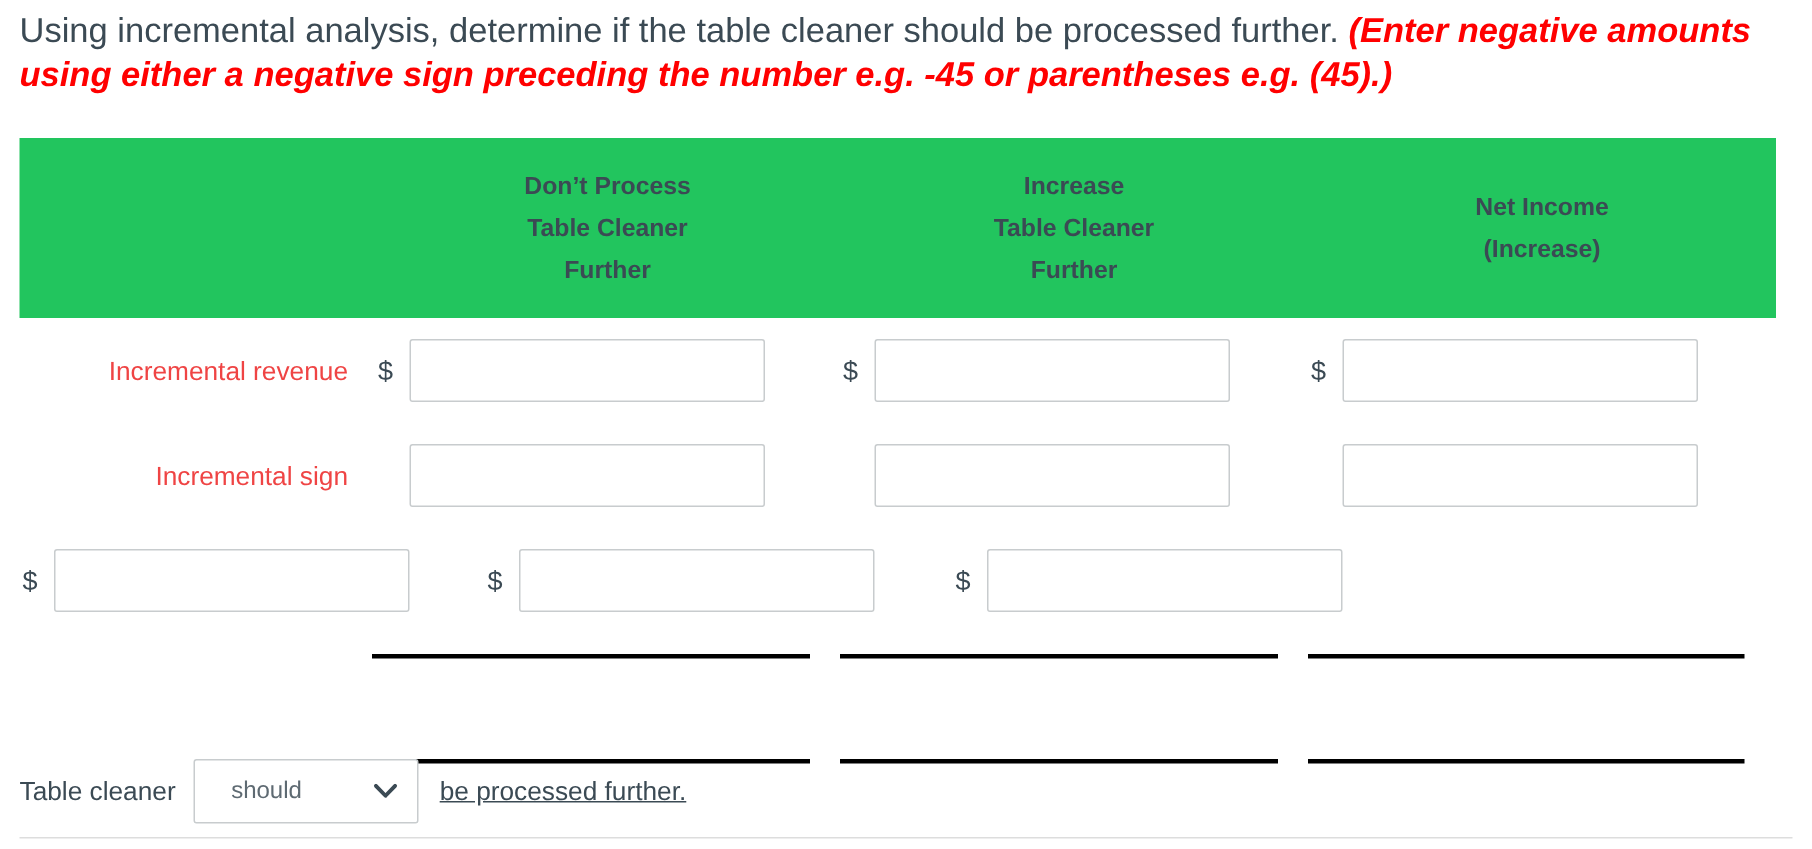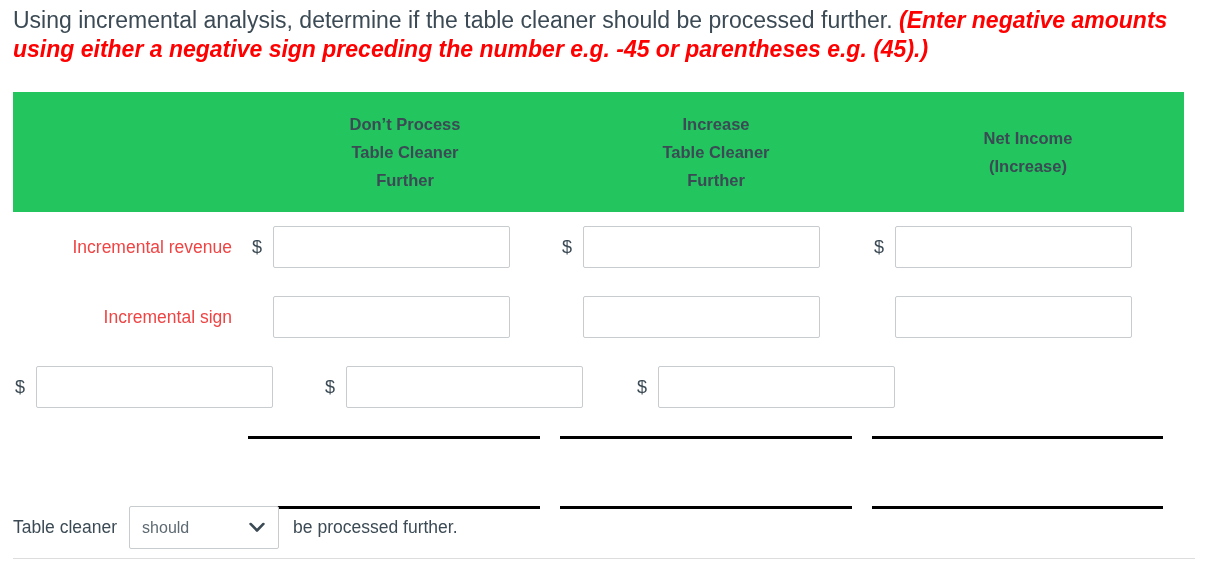"should" select.decision { padding: 0 34px 0 12px -> 0 34px 0 24px }
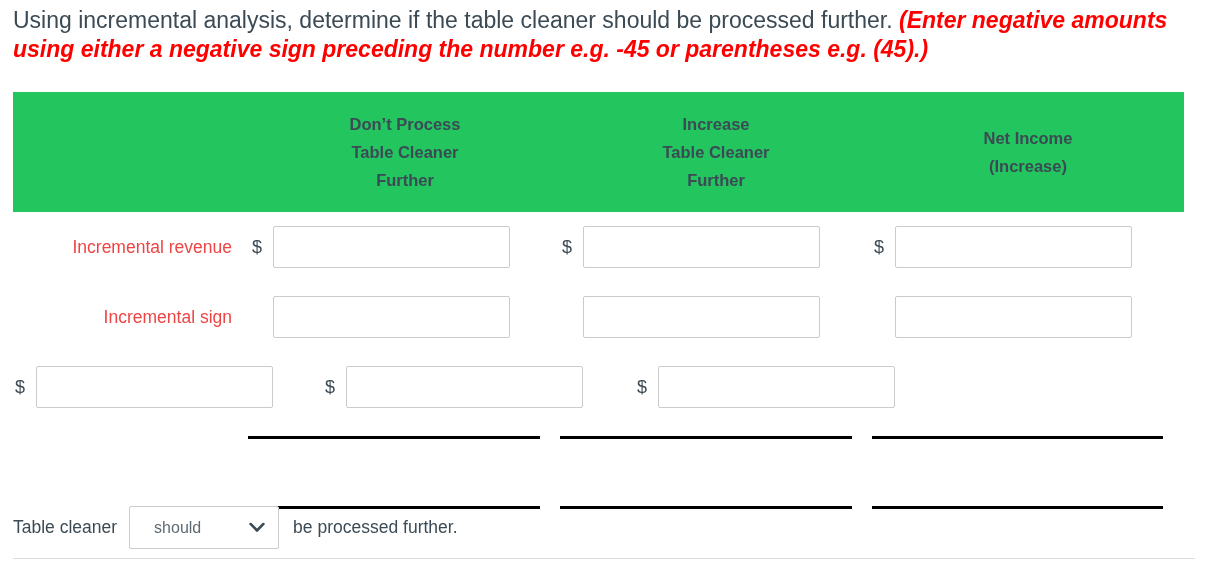"be processed further." #footer .tail { text-decoration: none -> underline }
